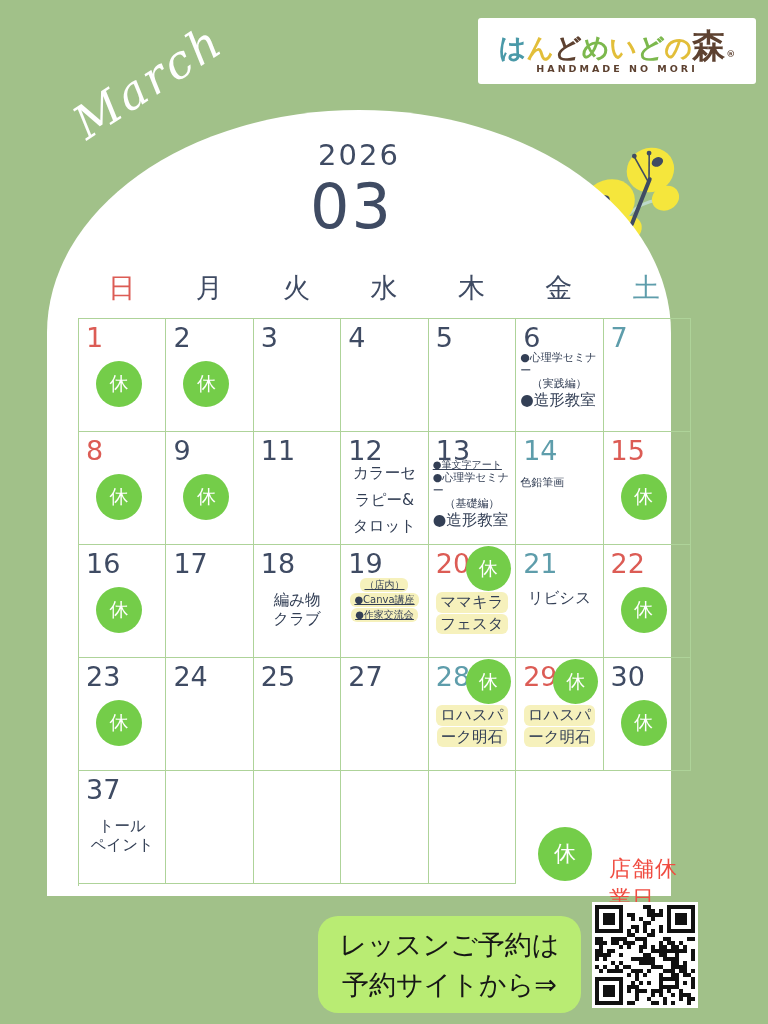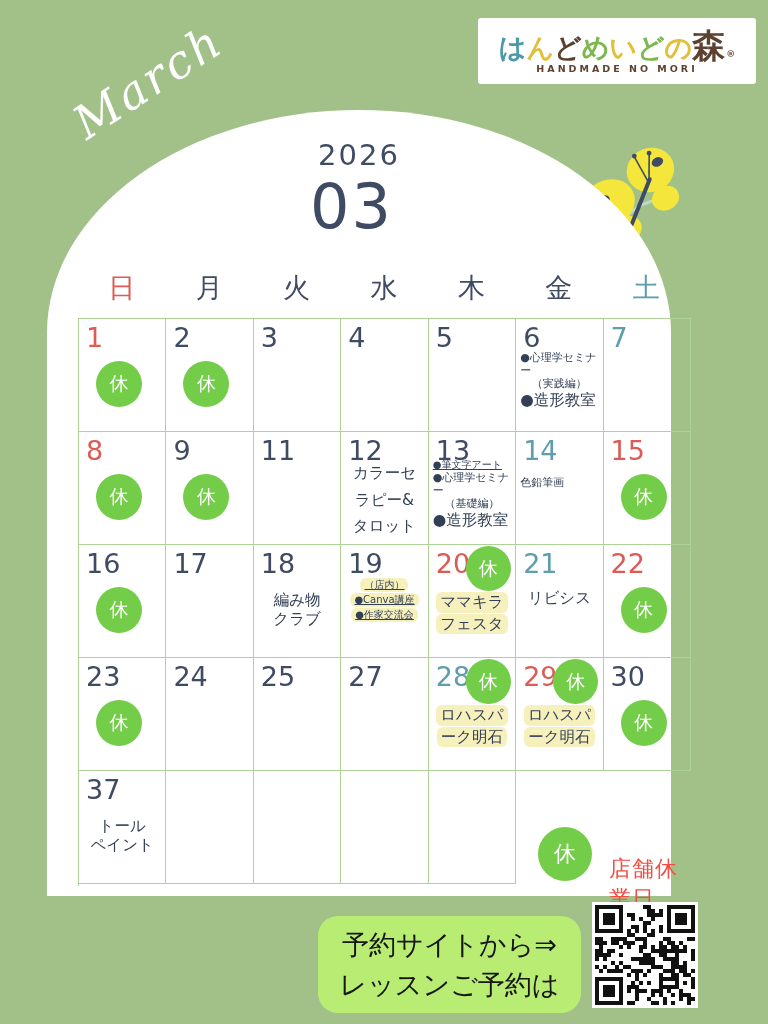"予約サイトから⇒" span { order: before "レッスンご予約は" -> after "レッスンご予約は" }
